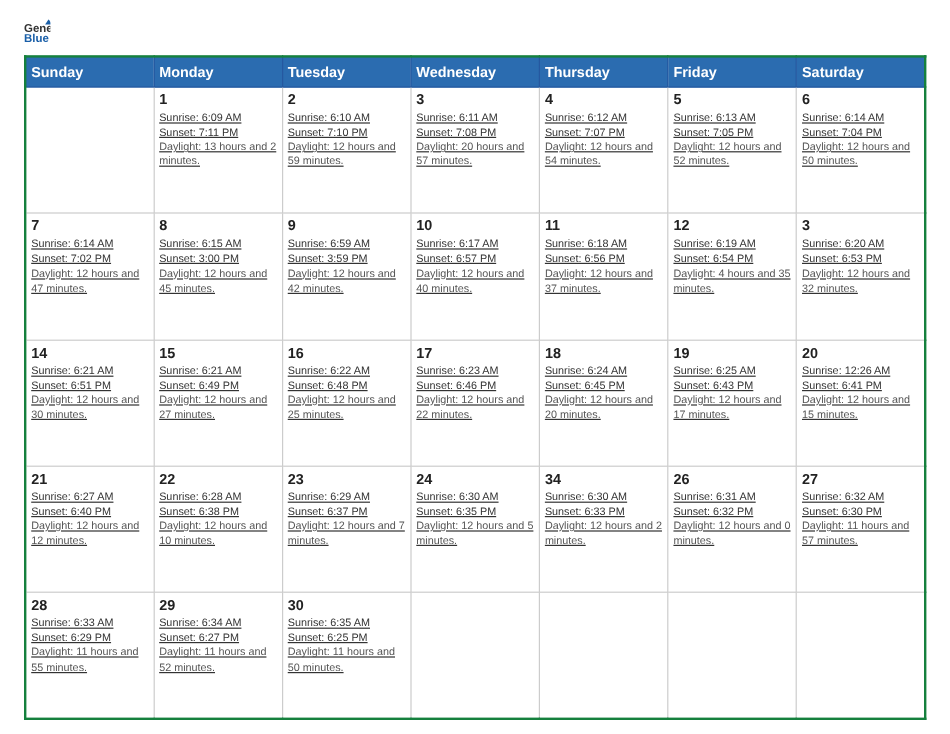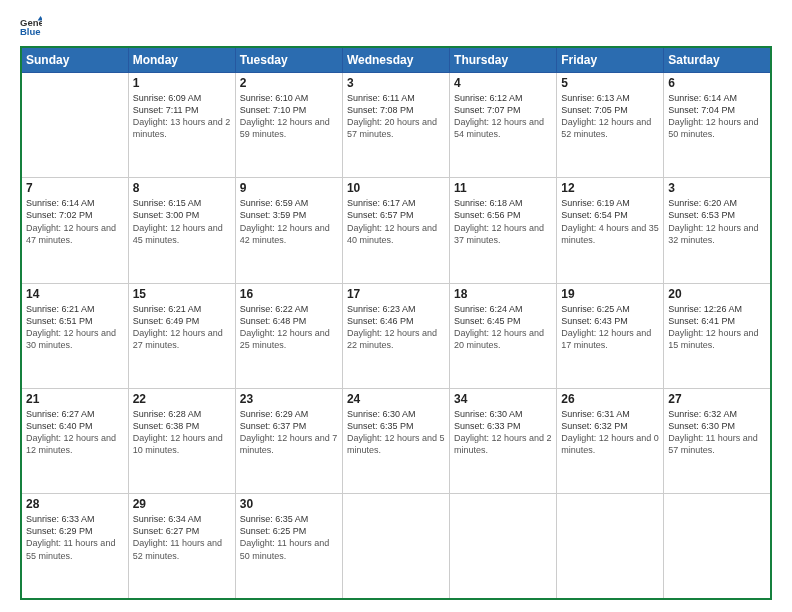"Sunrise: 6:09 AM" .cell-text { text-decoration: none -> underline }
